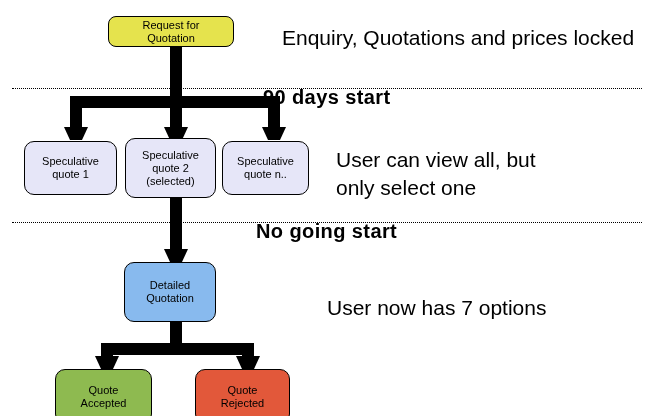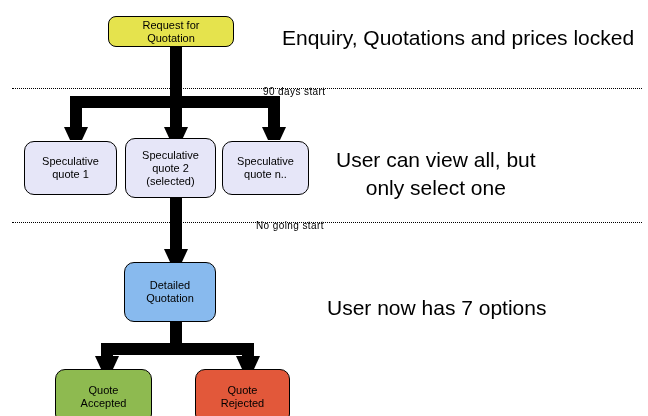"90 days start" .phase-label { font-size: 10px -> 20px; font-weight: normal -> bold }
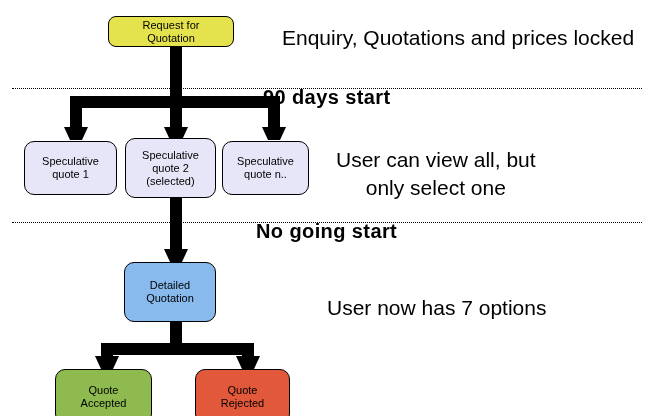"User can view all, but" #ann-viewall { text-align: center -> none }
